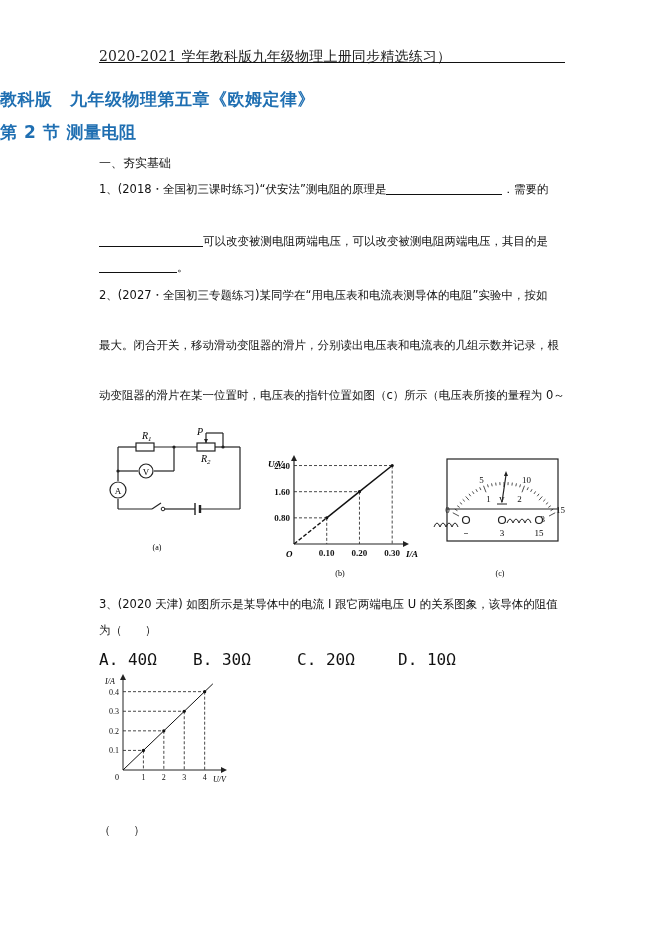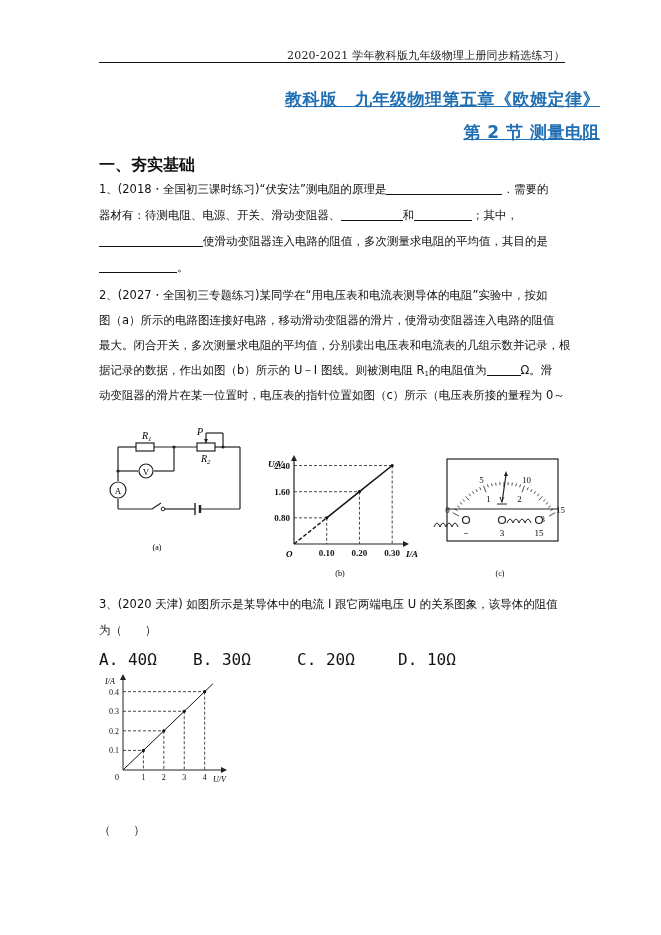"2020-2021 学年教科版九年级物理上册同步精选练习）" .running-header { font-size: 11px -> 14px; text-align: right -> left }
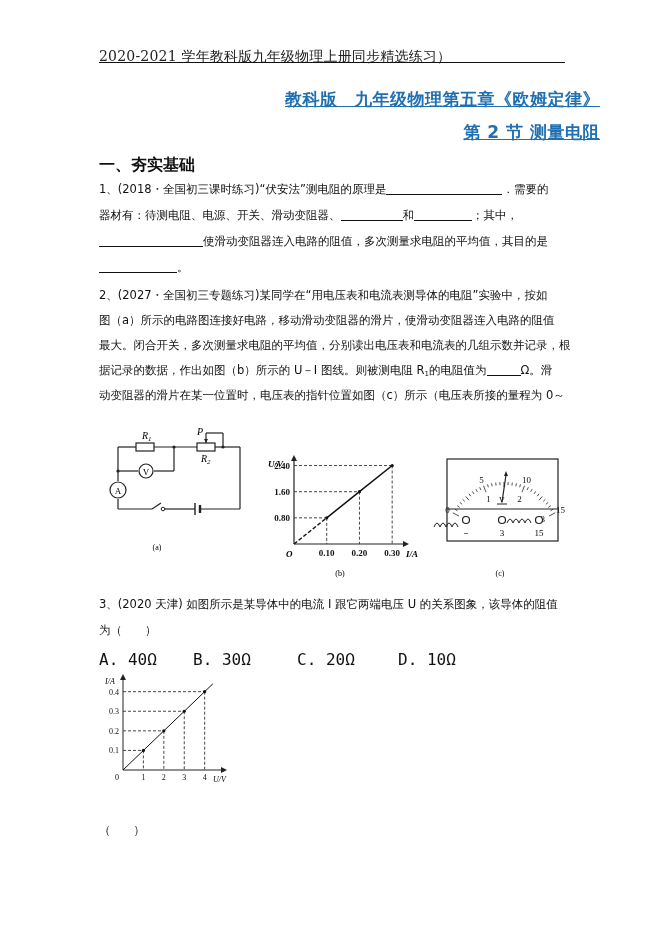"教科版 九年级物理第五章《欧姆定律》" .title { text-align: right -> left; text-decoration: underline -> none }
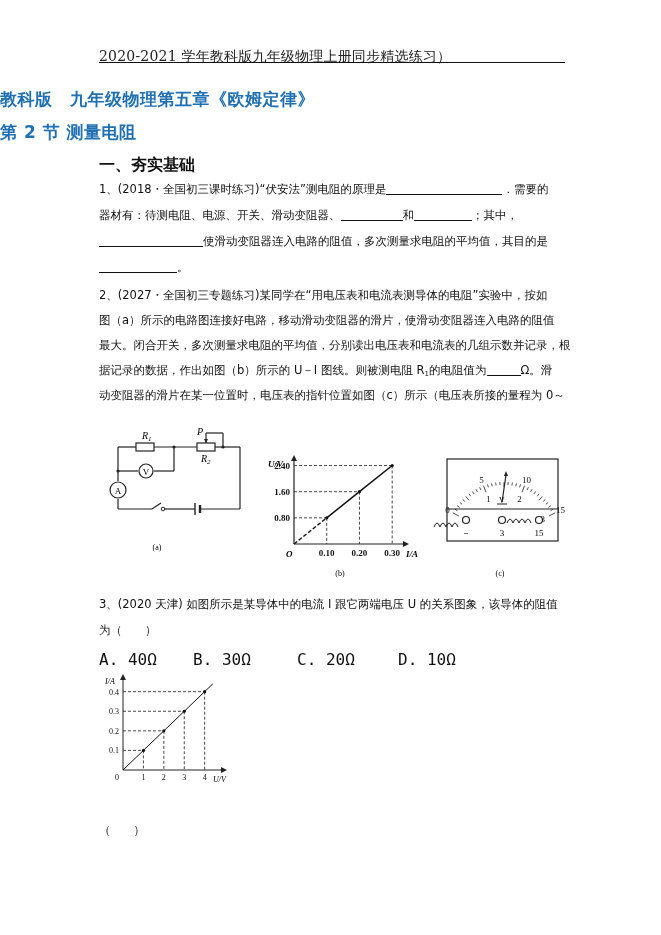"一、夯实基础" .section { font-size: 16px -> 12px; font-weight: bold -> normal }
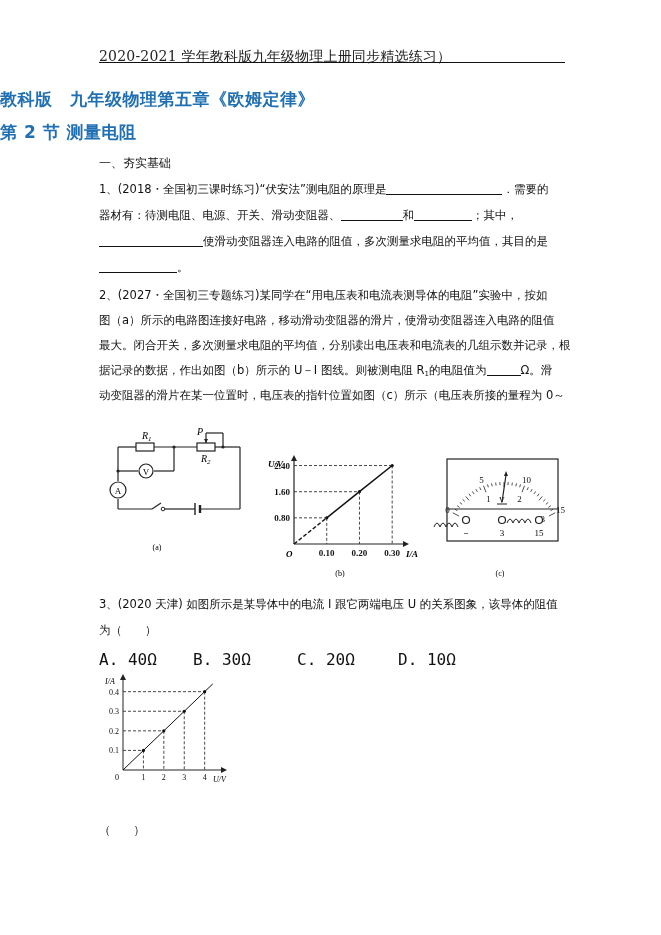"器材有：待测电阻、电源、开关、滑动变阻器、 和 ；其中，" div.line { html: <div> <span>器材有：待测电阻、电源、开关、滑动变阻器、</span><span></span><span>和</span><span></span><span>；其中，</span> </div> -> none }
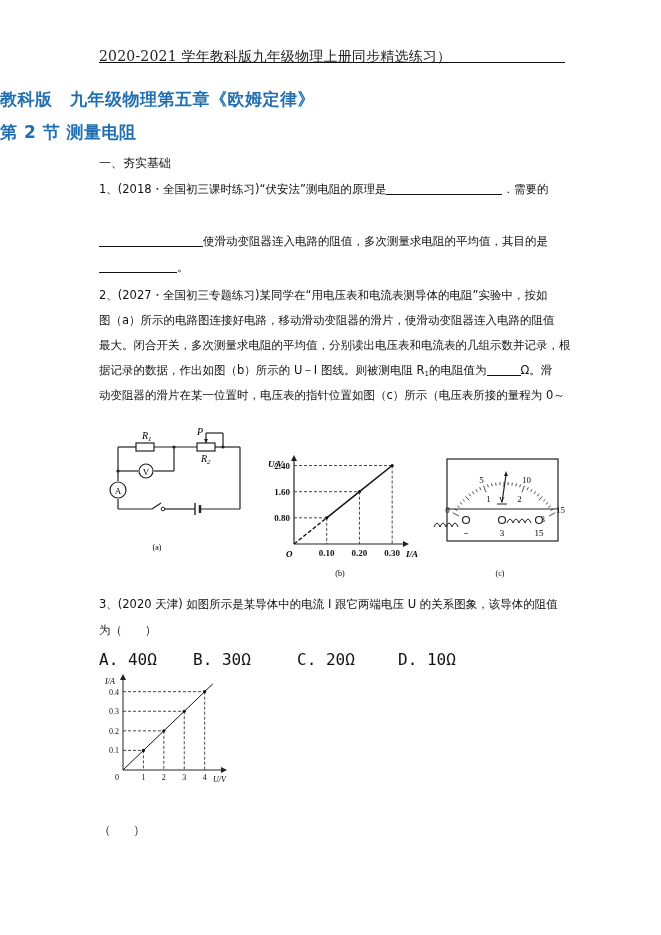"使滑动变阻器连入电路的阻值，多次测量求电阻的平均值，其目的是" span { text: 使滑动变阻器连入电路的阻值，多次测量求电阻的平均值 -> 可以改变被测电阻两端电压，可以改变被测电阻两端电压 }
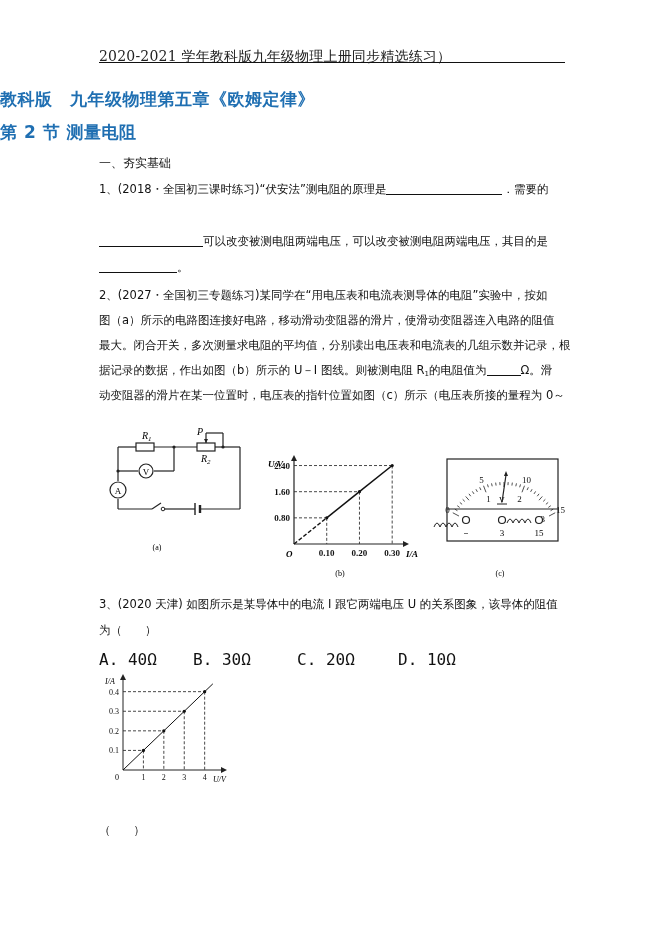"图（a）所示的电路图连接好电路，移动滑动变阻器的滑片，使滑动变阻器连入电路的阻值" div.line { html: <div>图（a）所示的电路图连接好电路，移动滑动变阻器的滑片，使滑动变阻器连入电路的阻值</div> -> none }
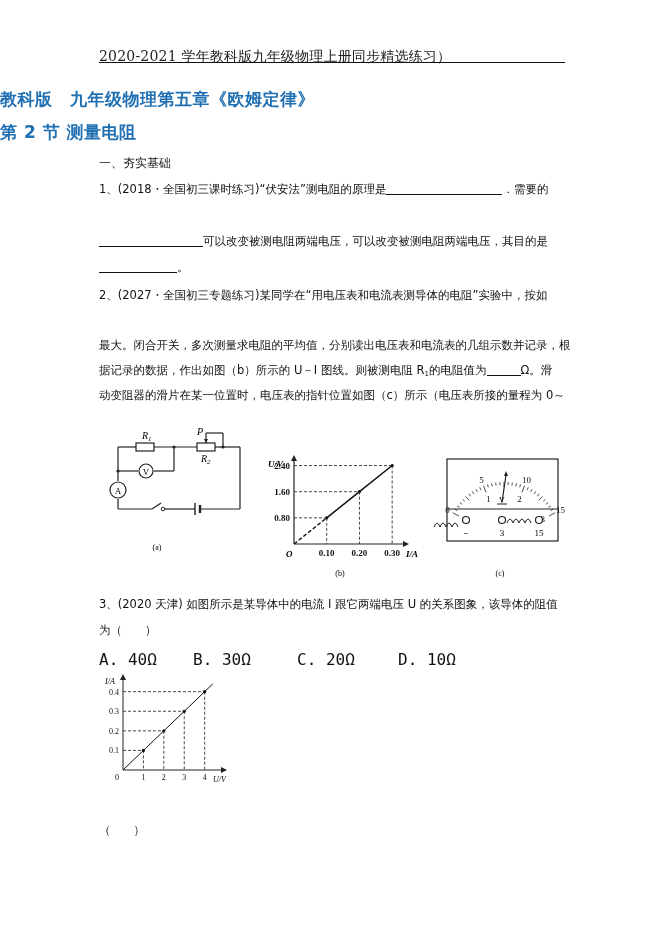"最大。闭合开关，多次测量求电阻的平均值，分别读出电压表和电流表的几组示数并记录，" div.line { text: 多次测量求电阻的平均值 -> 移动滑动变阻器的滑片 }
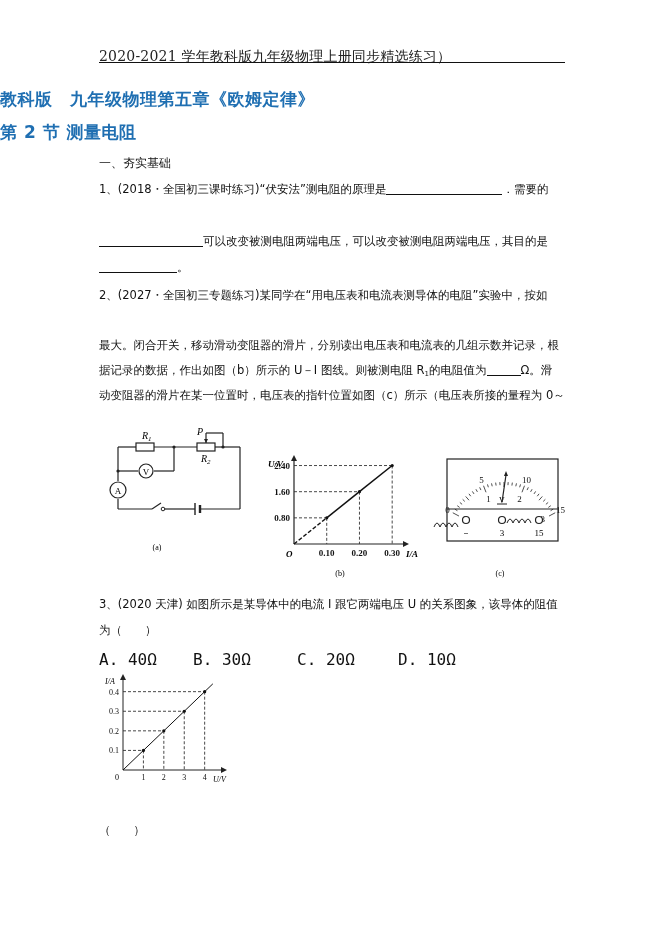"据记录的数据，作出如图（b）所示的 U－I 图线。则被测电阻 R1的电阻值为" div.line { html: <div> <span>据记录的数据，作出如图（b）所示的 U－I 图线。则被测电阻 R</span><span>1</span><span>的电阻值为</span><span></span><span>Ω。滑</span> </div> -> none }
